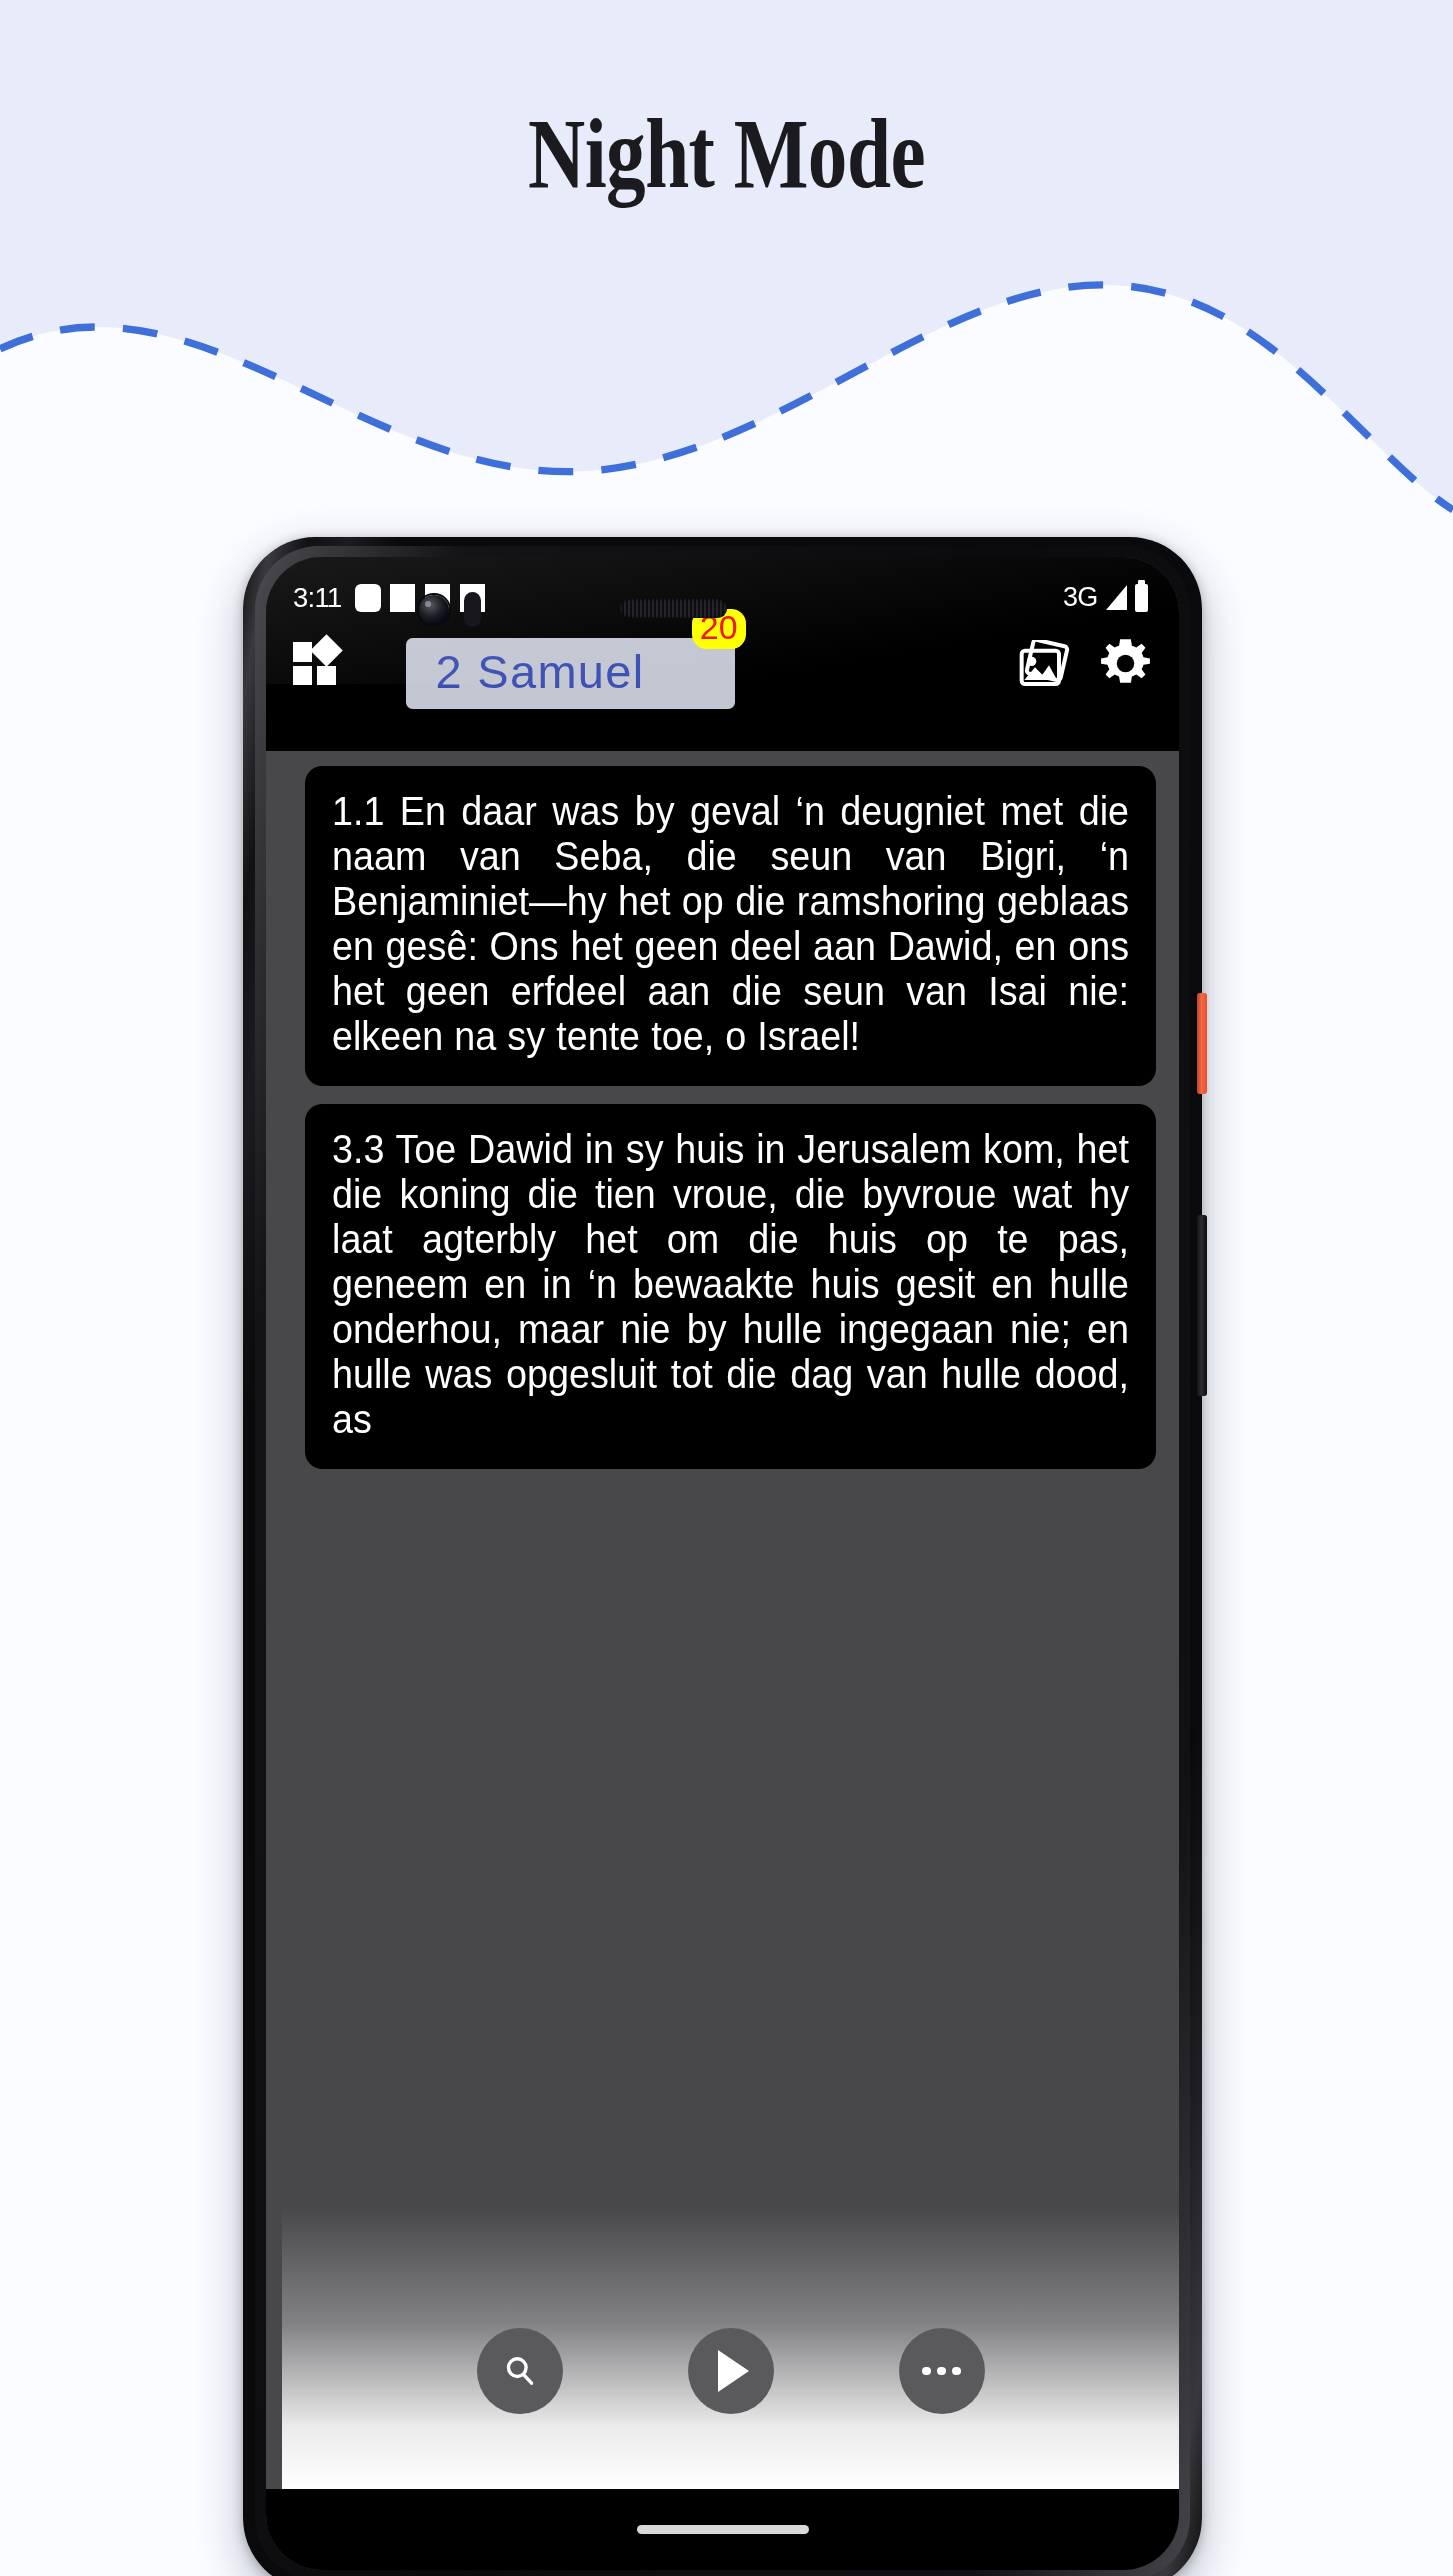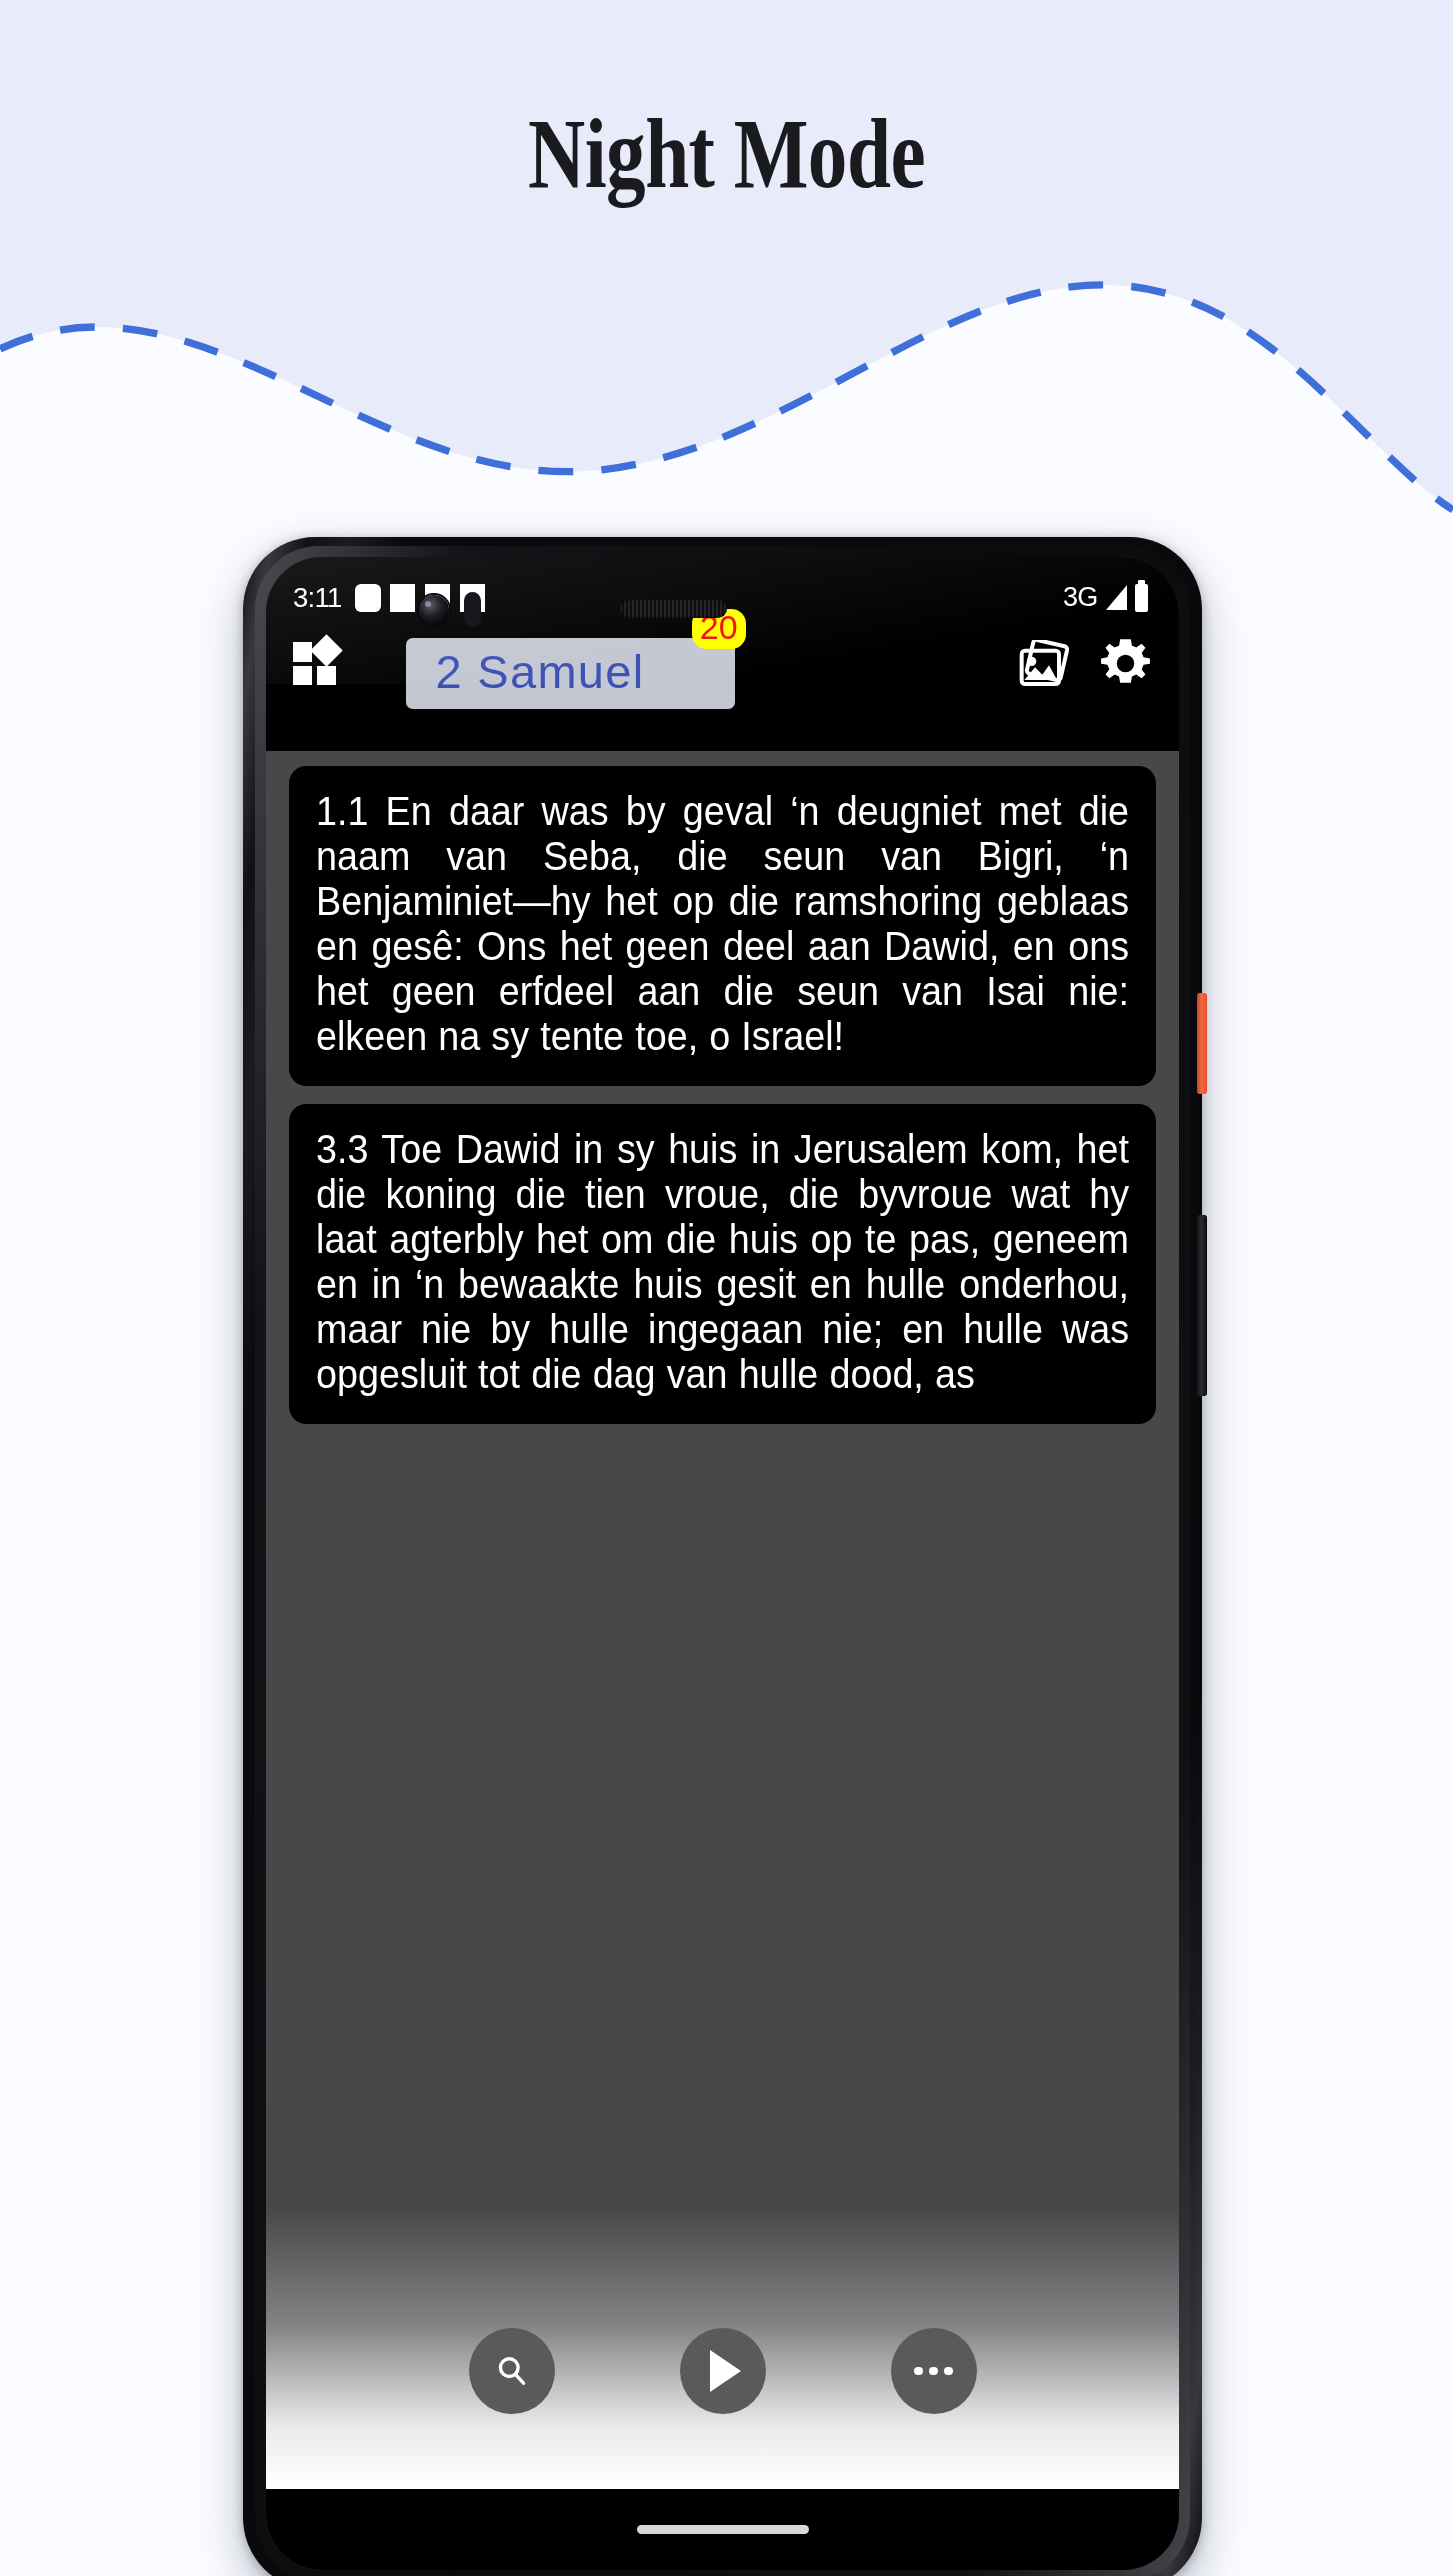"1.1 En daar was by" .content { margin-left: none -> 16px }
